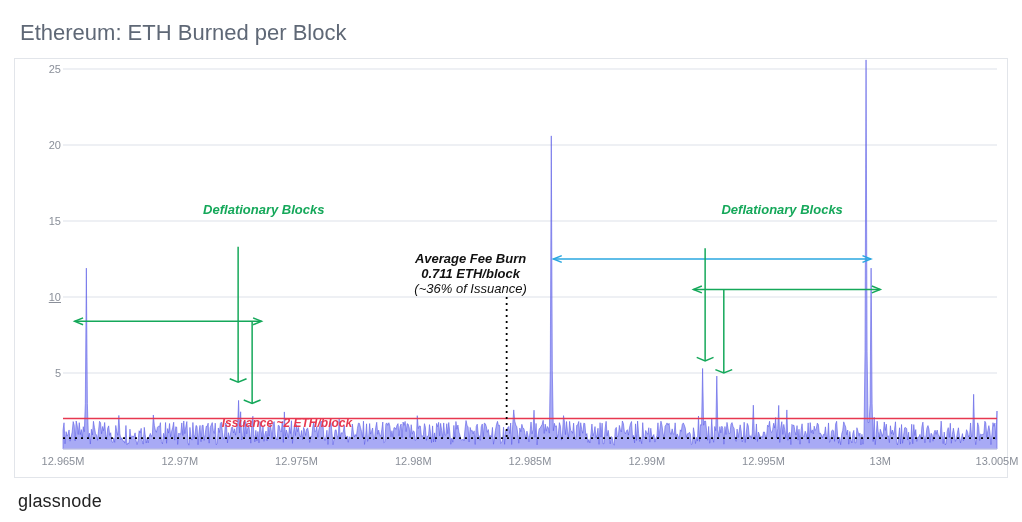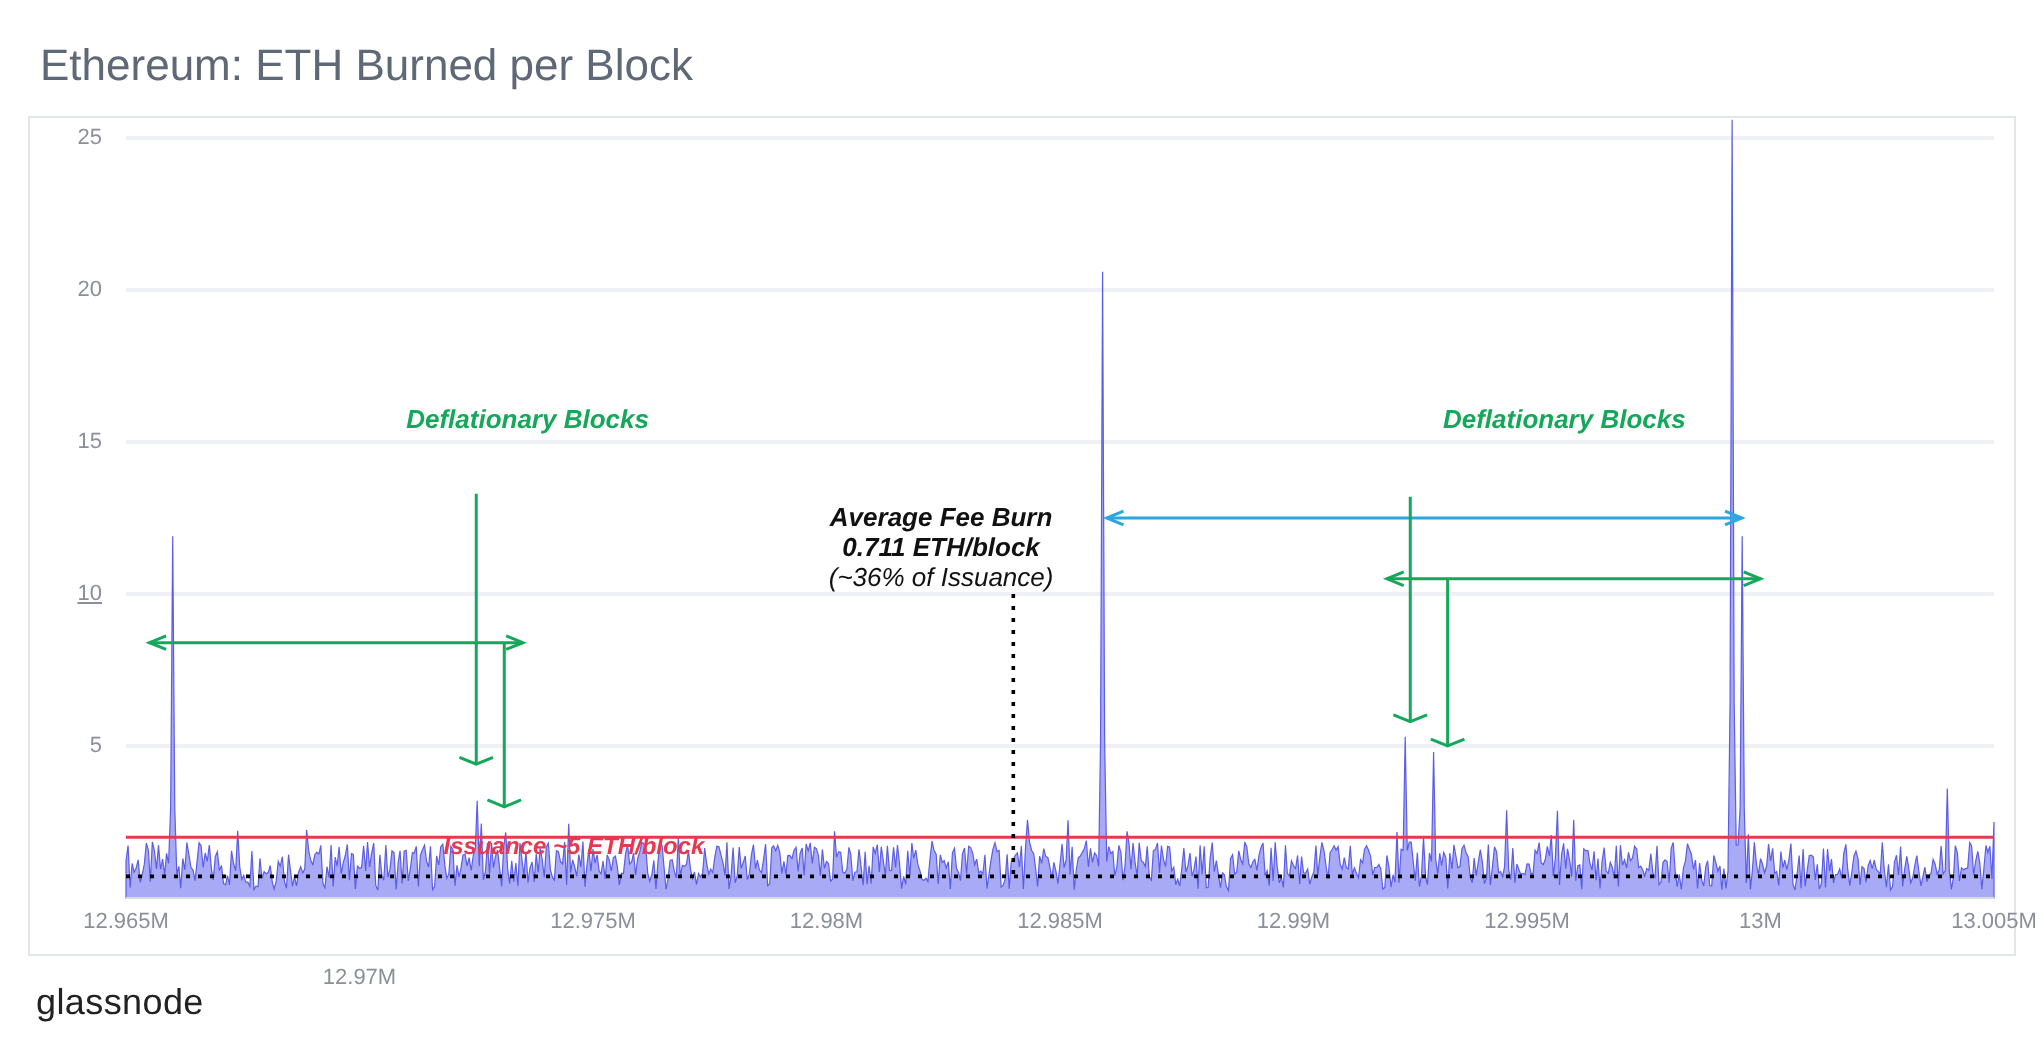"25" .y-tick { right: 10px -> 0 }
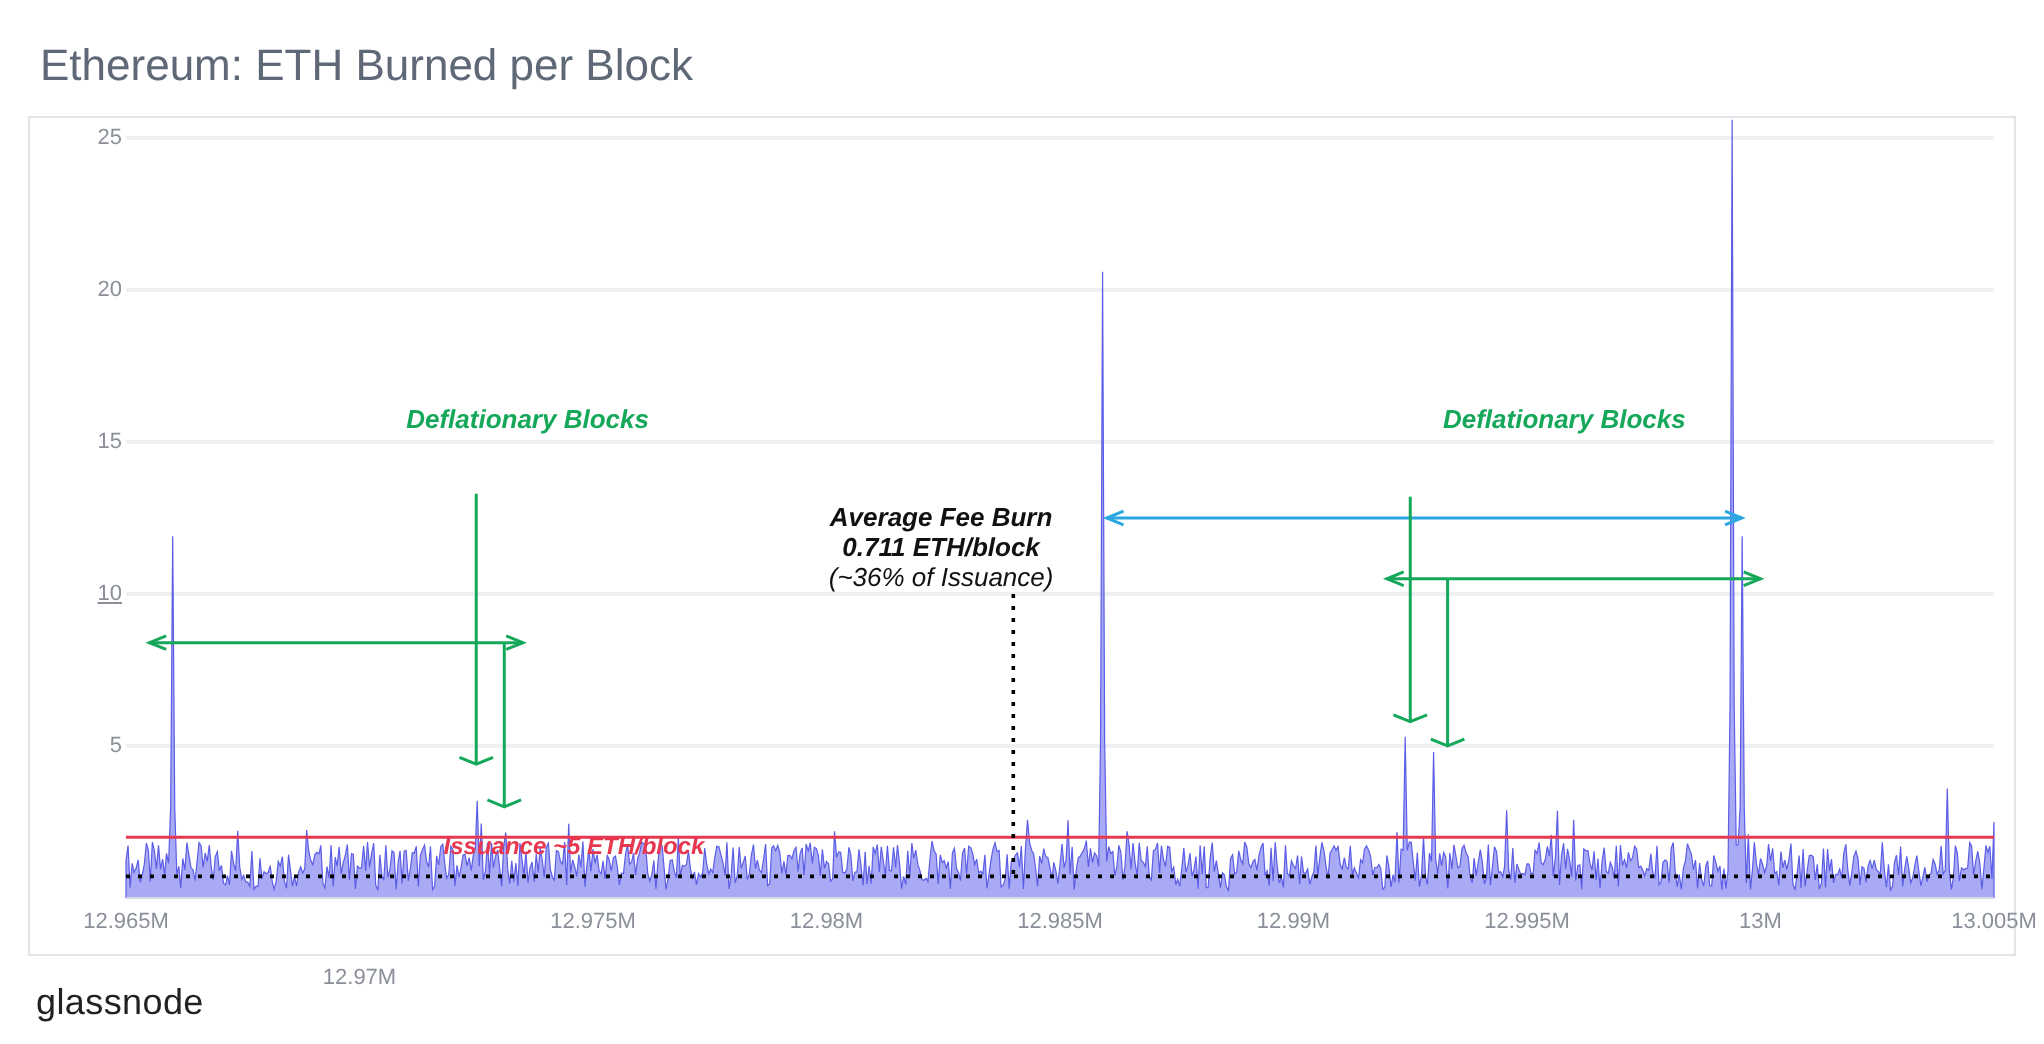"Issuance ~5 ETH/block" span { text: 5 -> 2 }
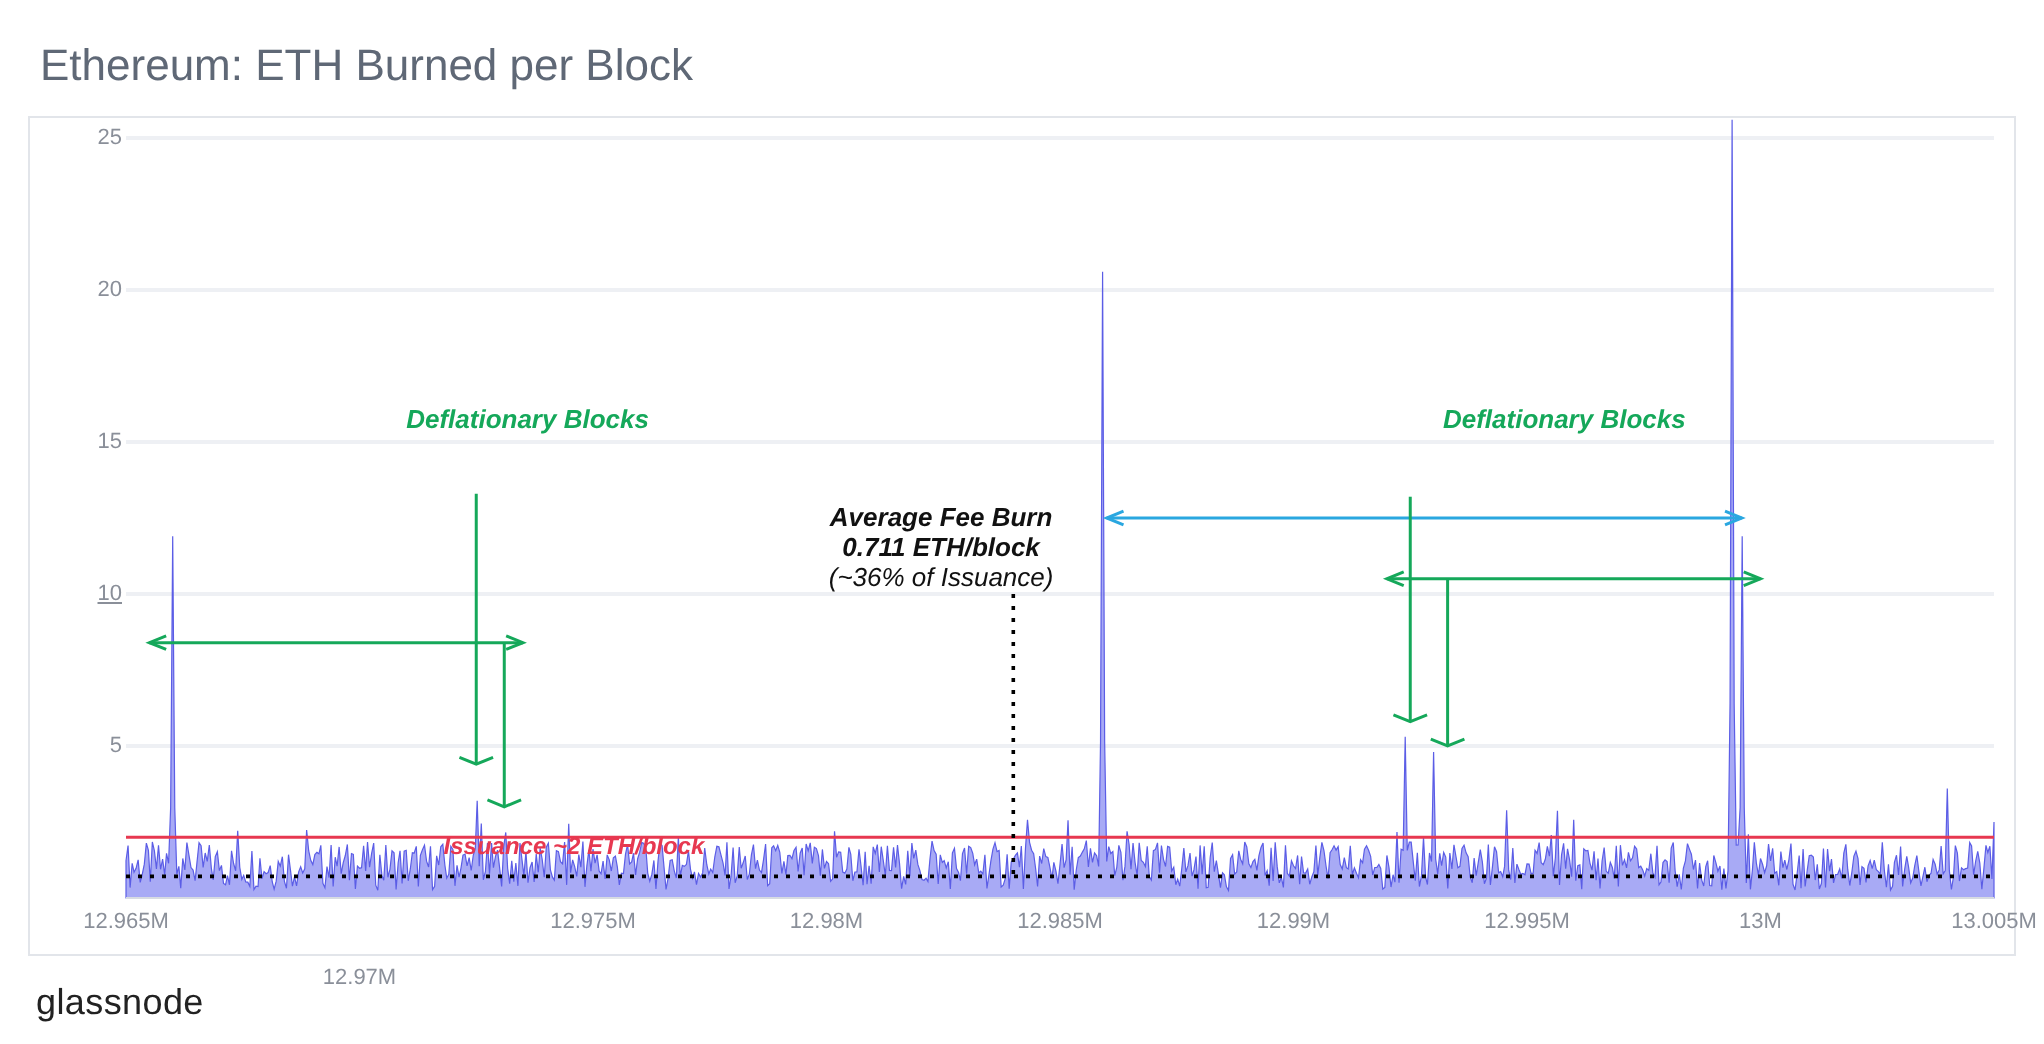"12.97M" div.x-tick { margin-top: 28px -> none }
